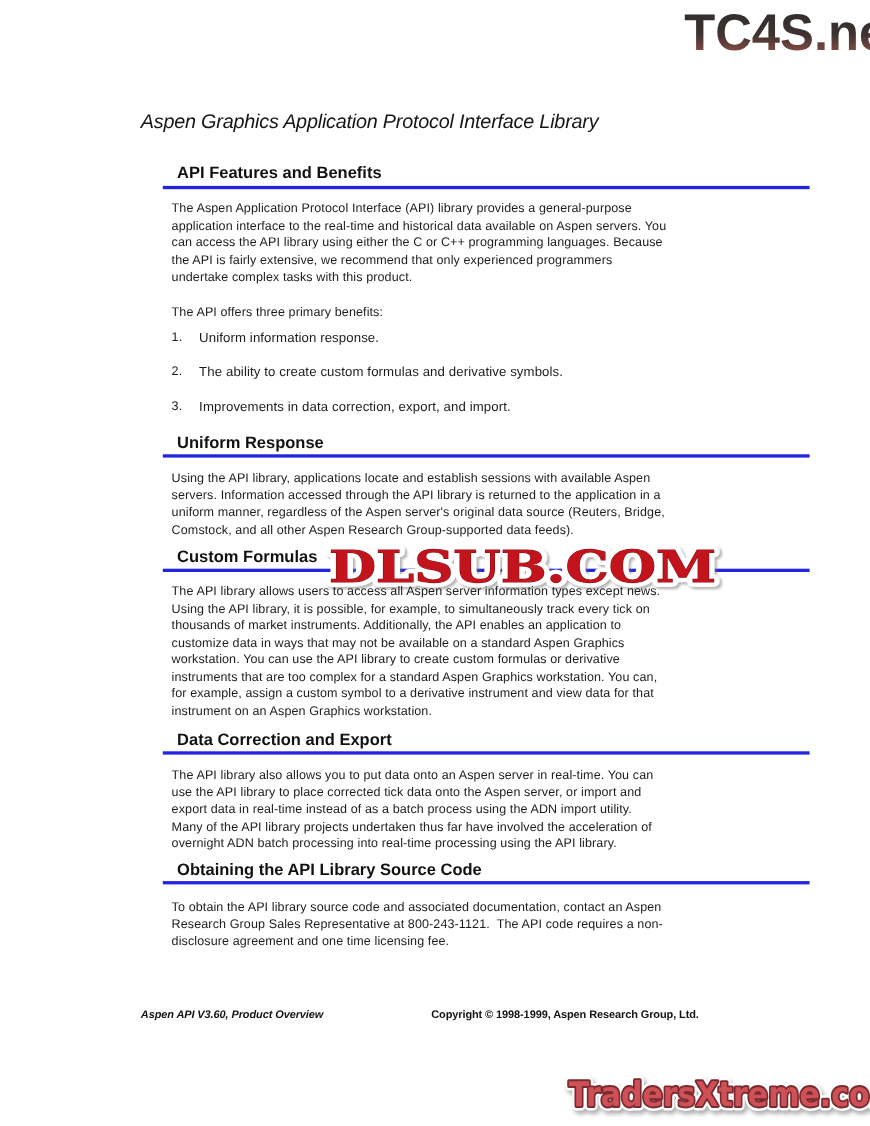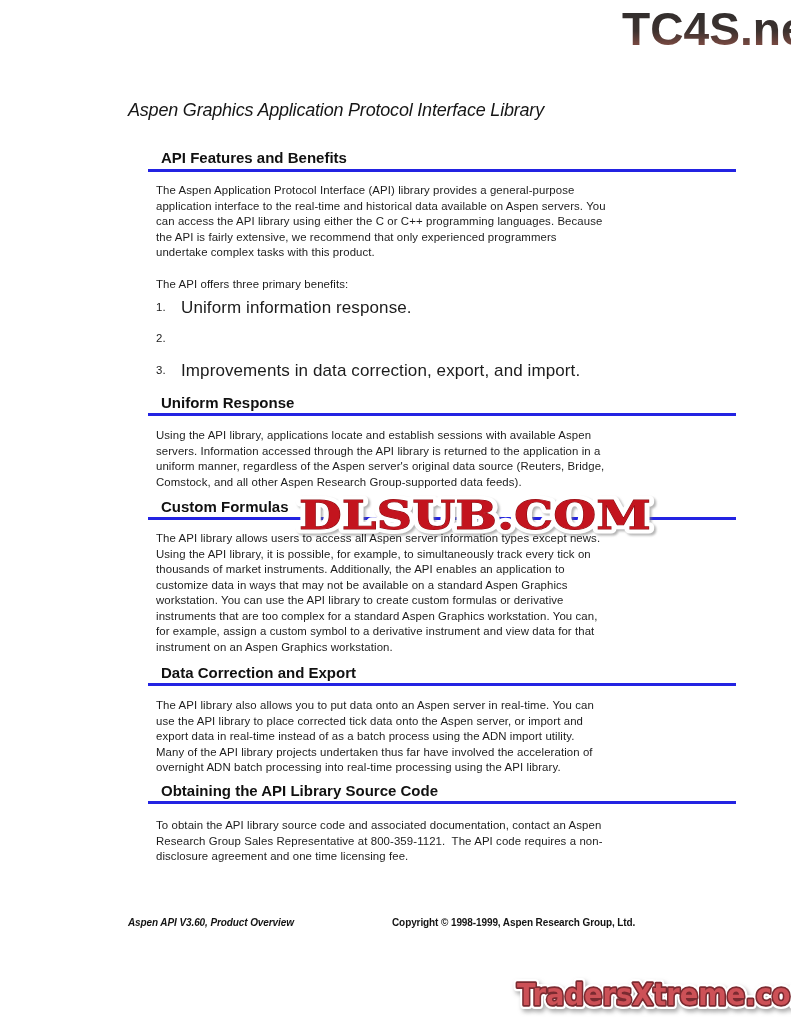"Uniform information response." .list-text { font-size: 17px -> 12px }
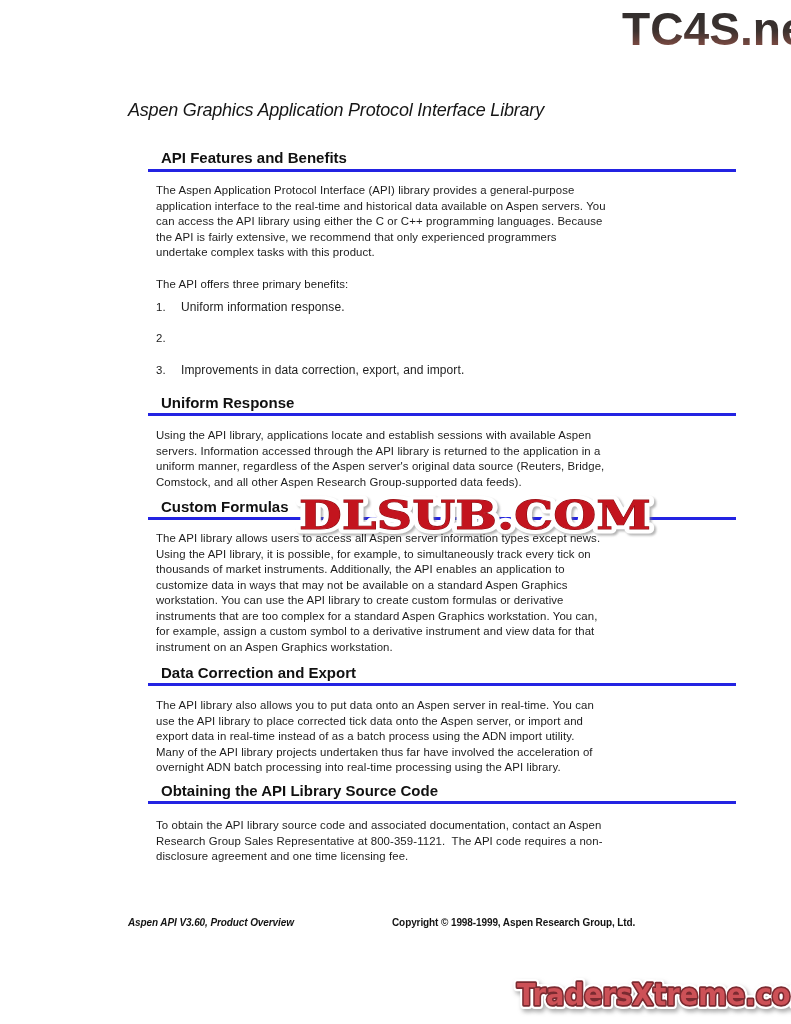"The ability to create custom" div.abs { html: none -> <div>The ability to create custom formulas and derivative symbols.</div> }
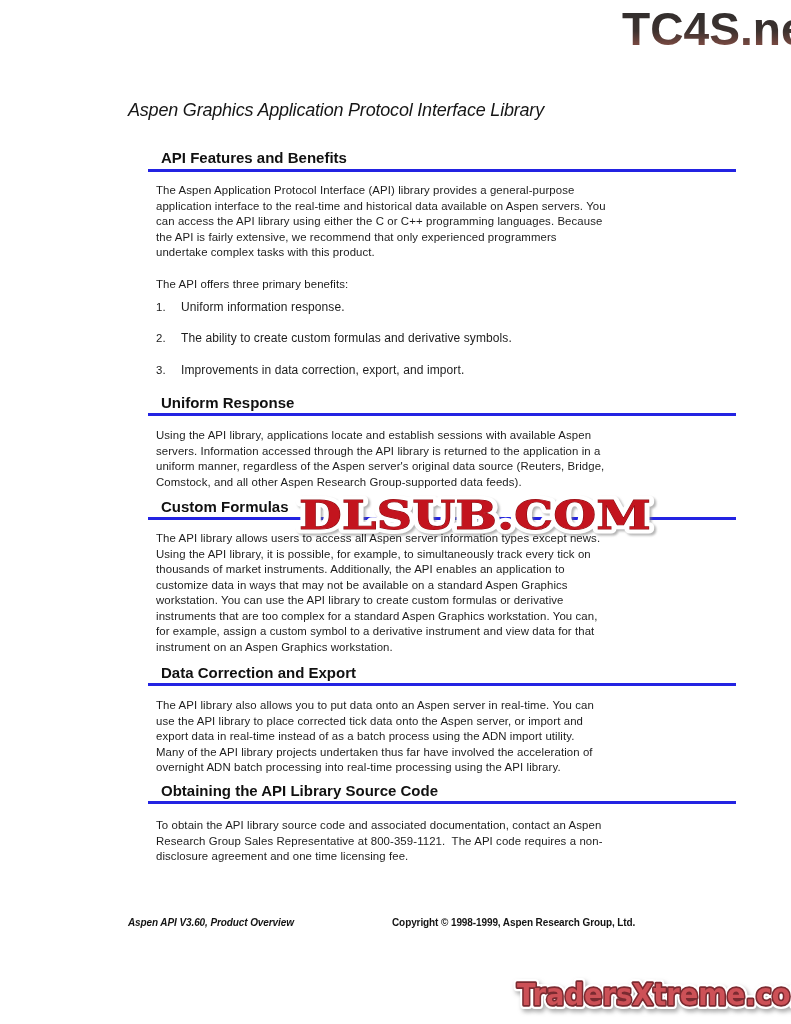"To obtain the API library" div.abs { text: 800-359-1121 -> 800-243-1121 }
